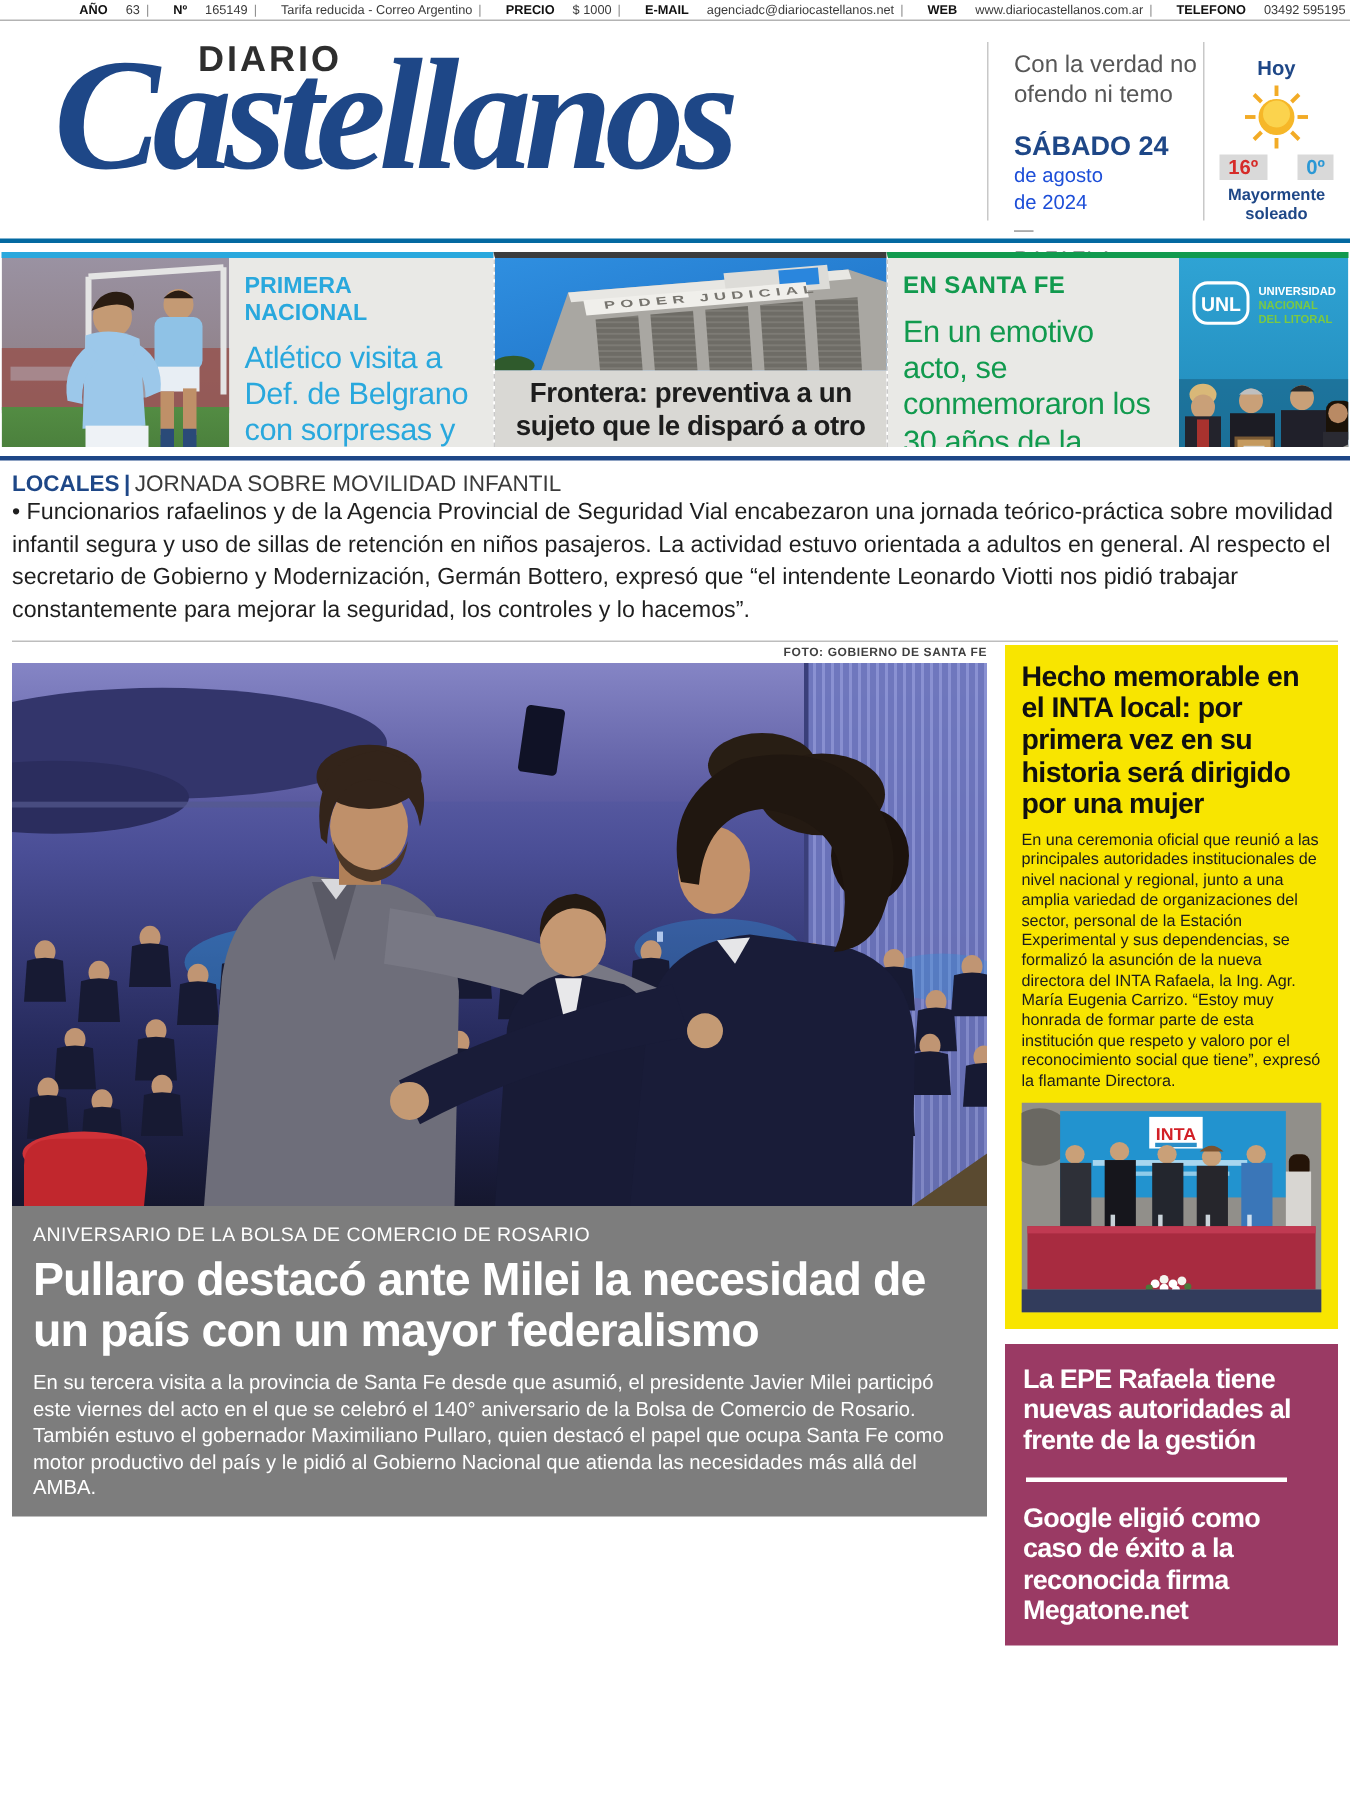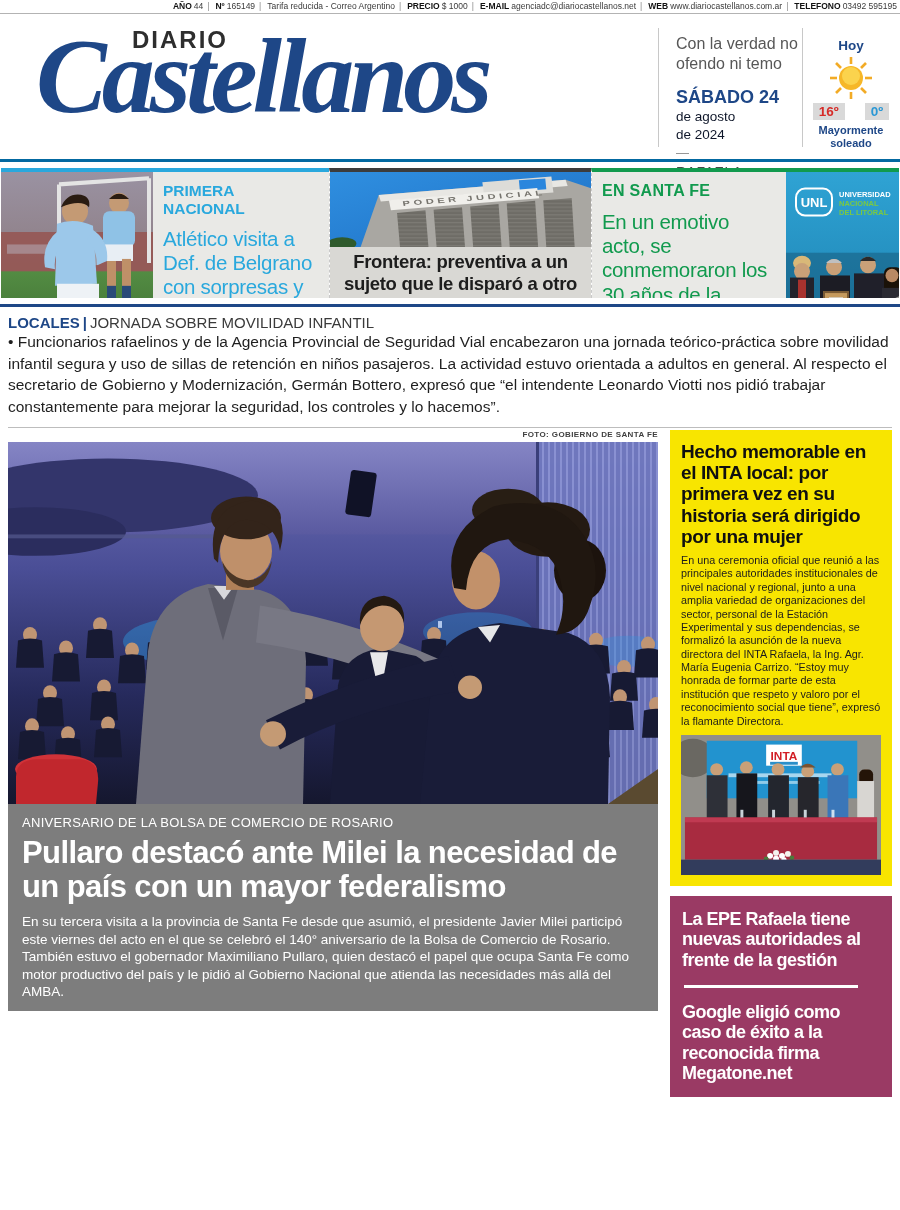"AÑO" .tb-item { gap: 2px -> 12px }
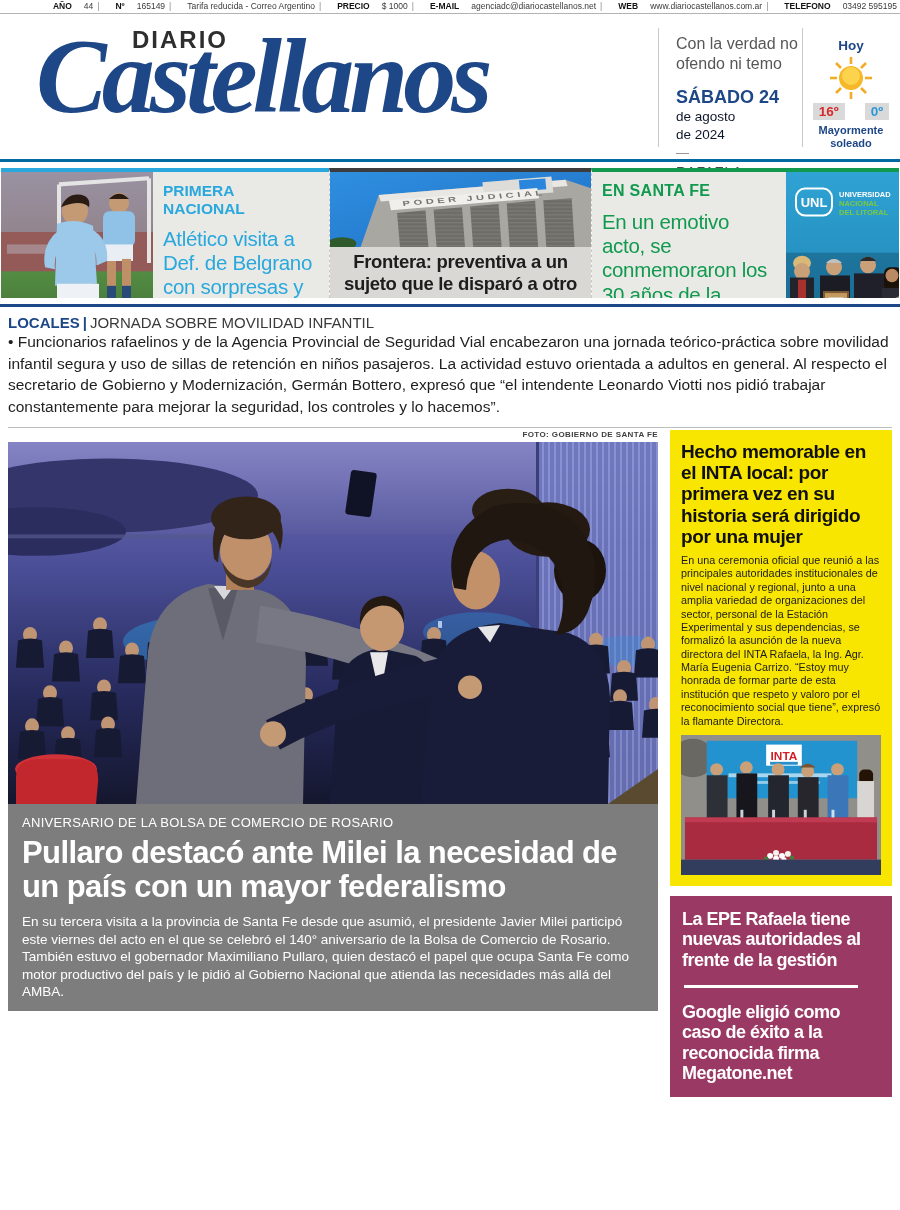"44" span { text: 44 -> 63 }
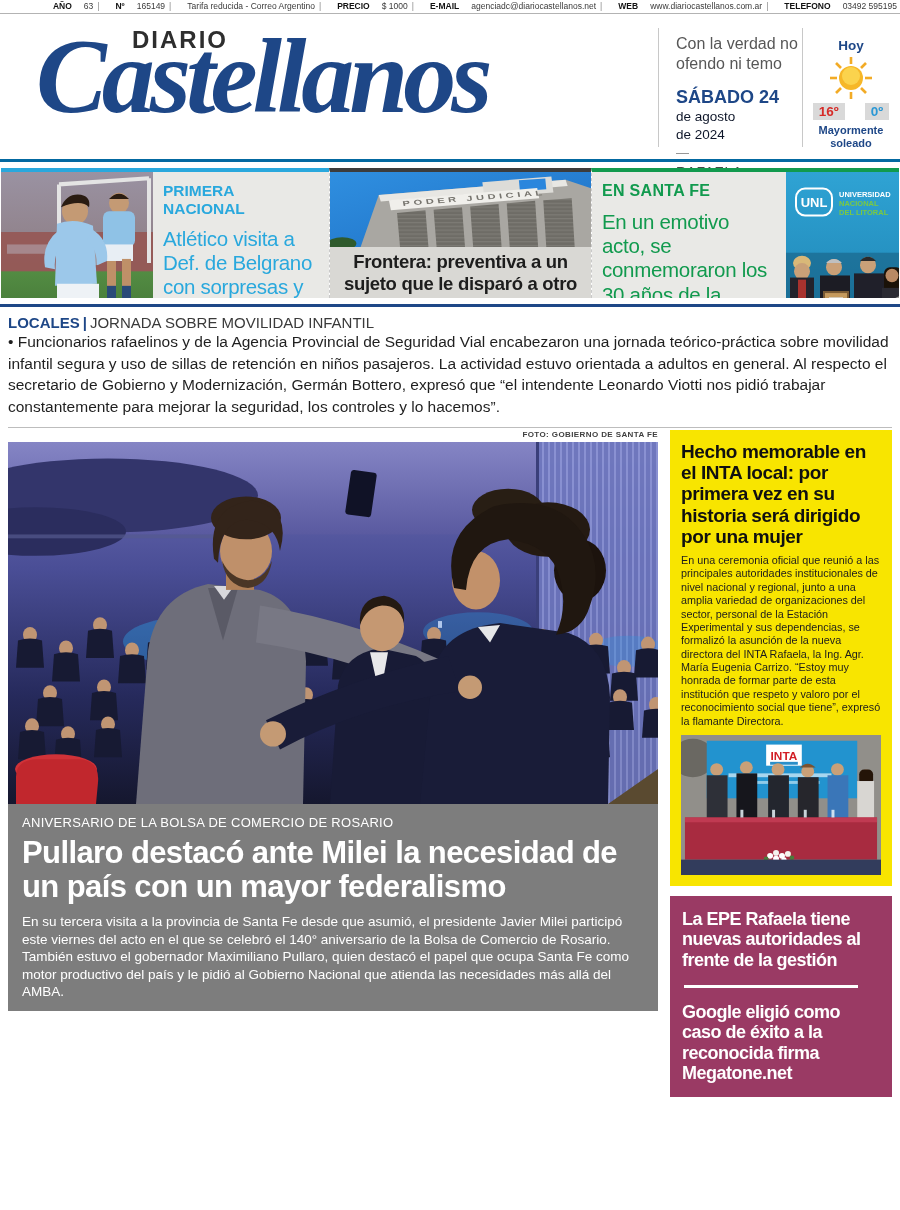"de agosto" .date-small { color: #0f172a -> #1d4ed8 }
